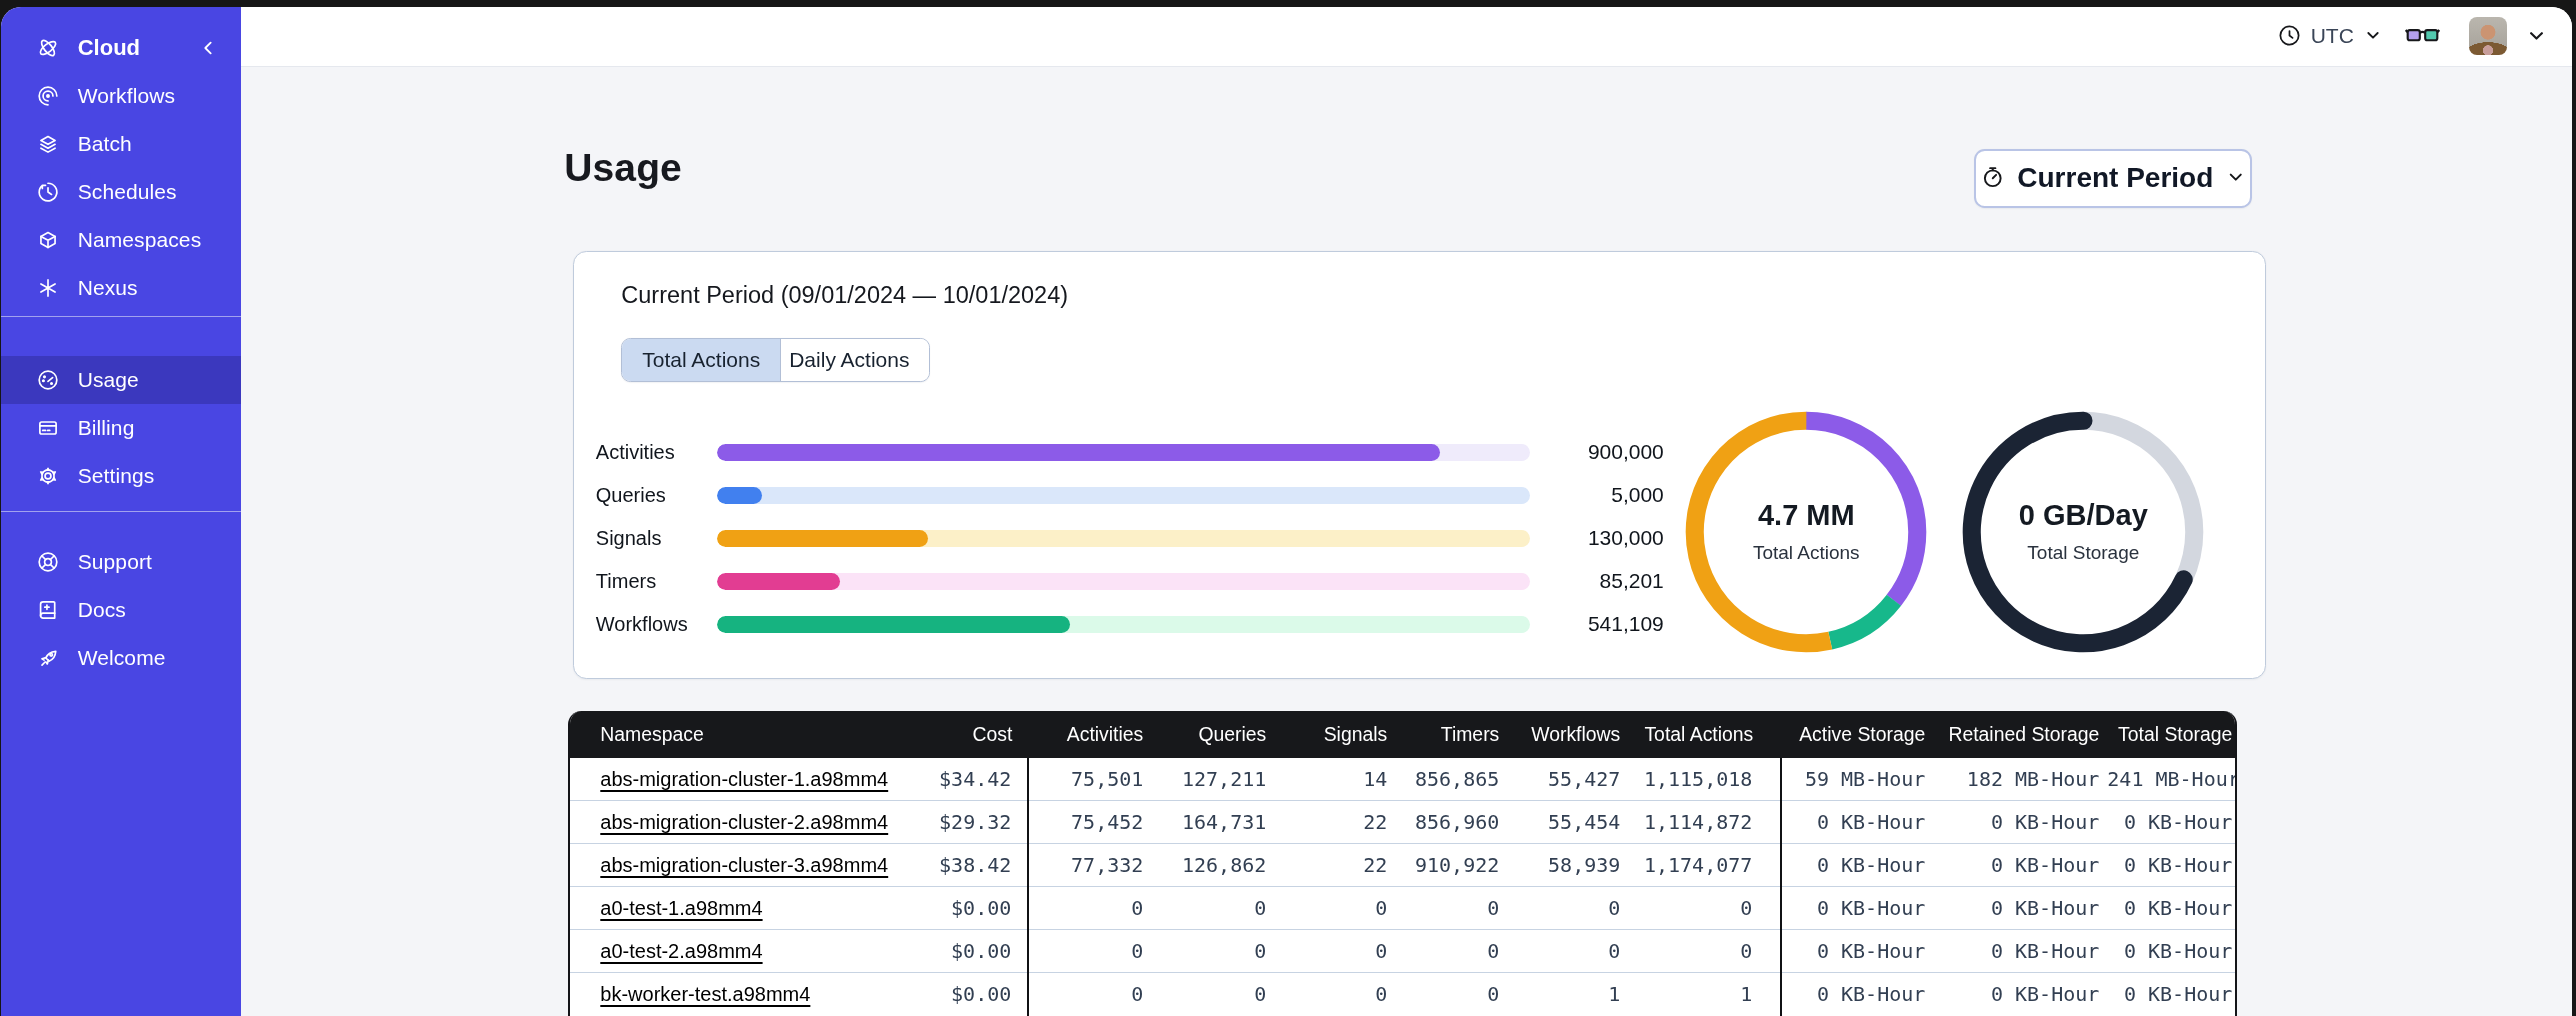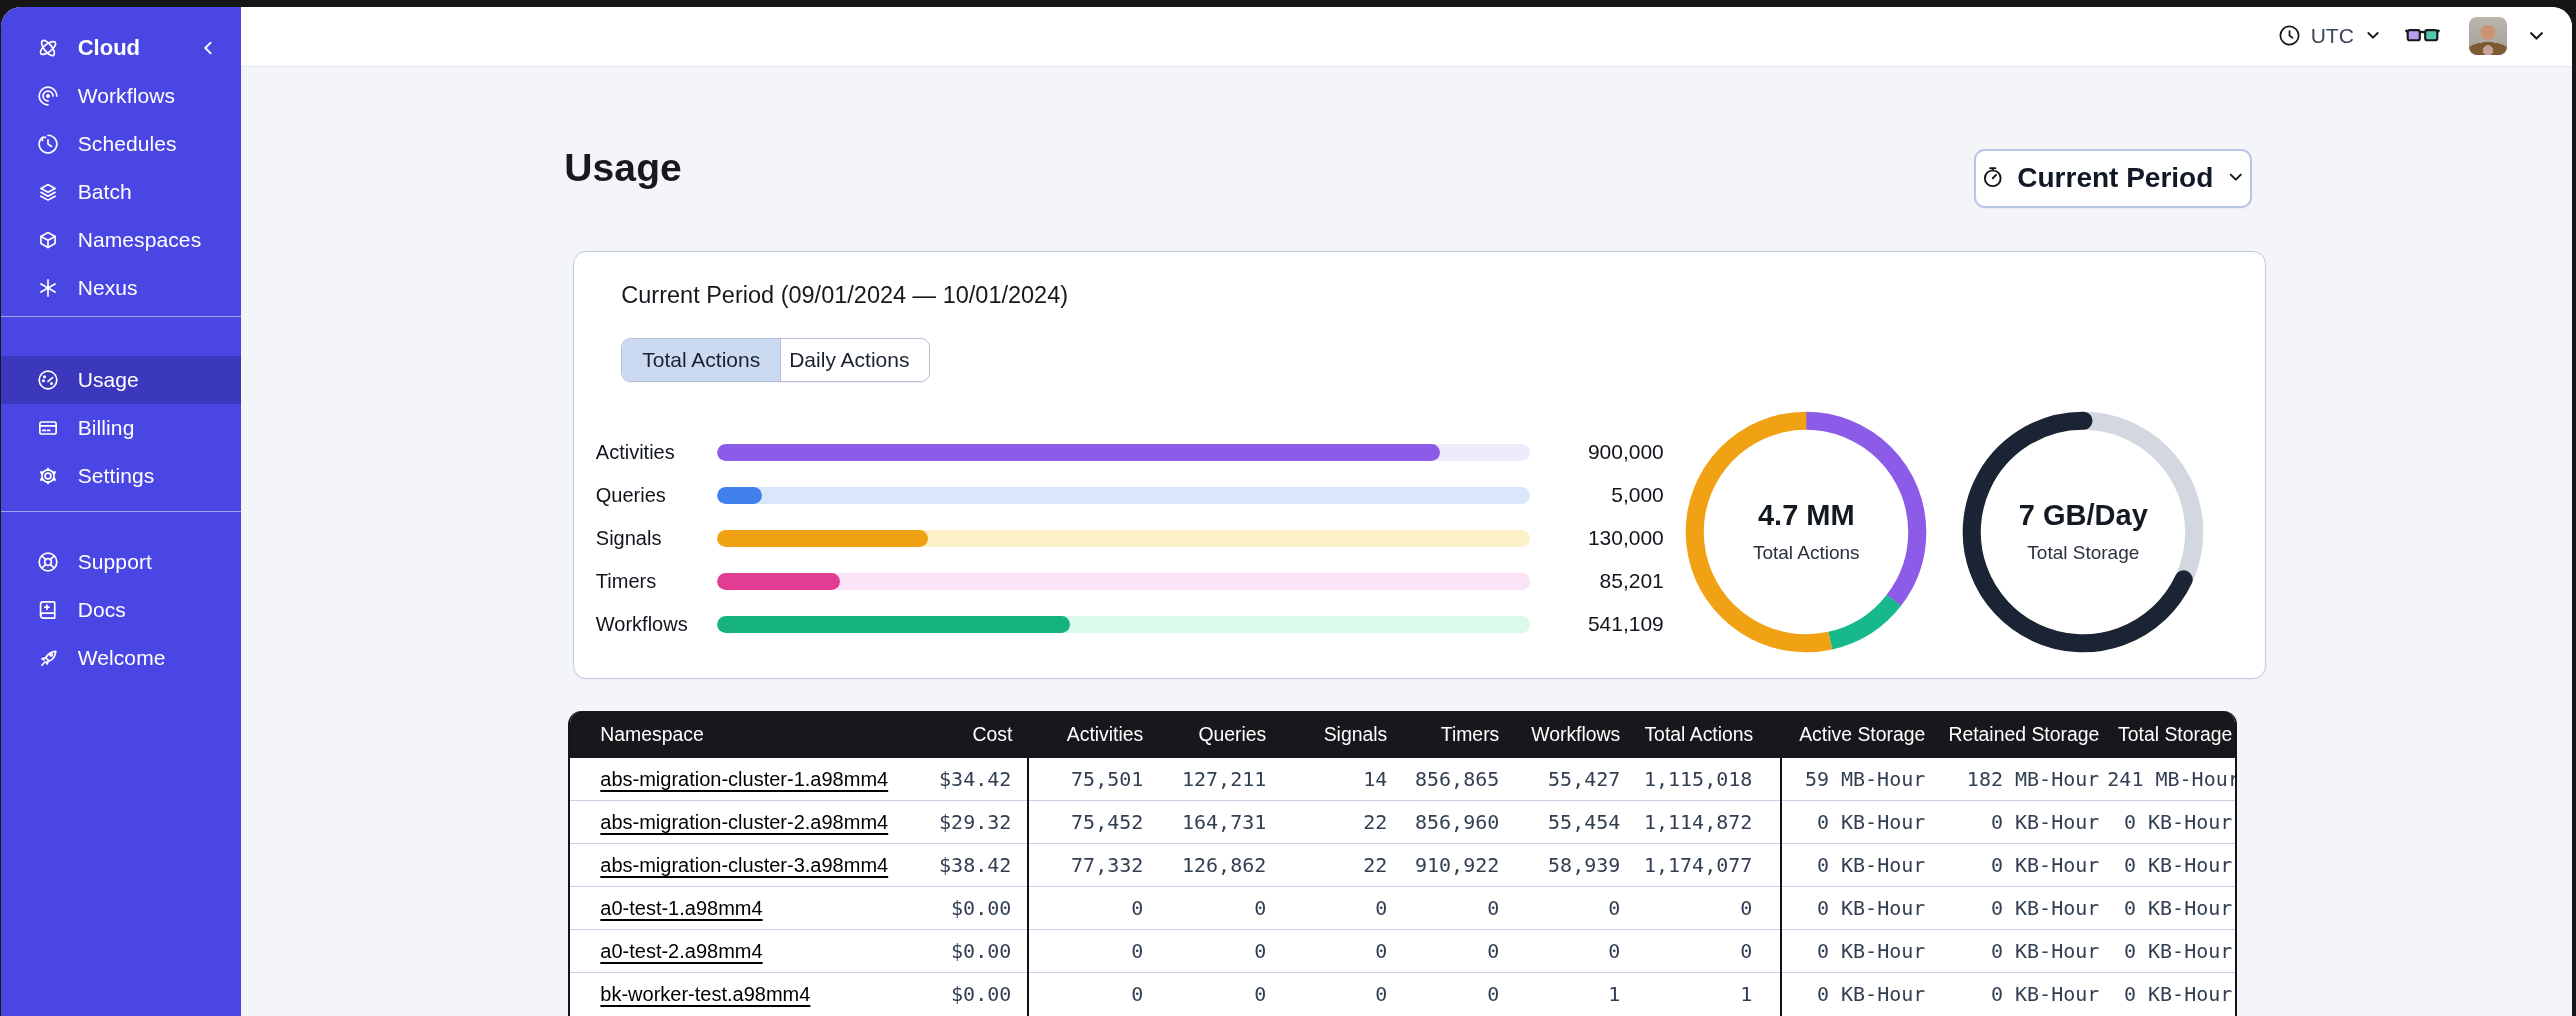"Schedules" div.side-item { order: before "Batch" -> after "Batch" }
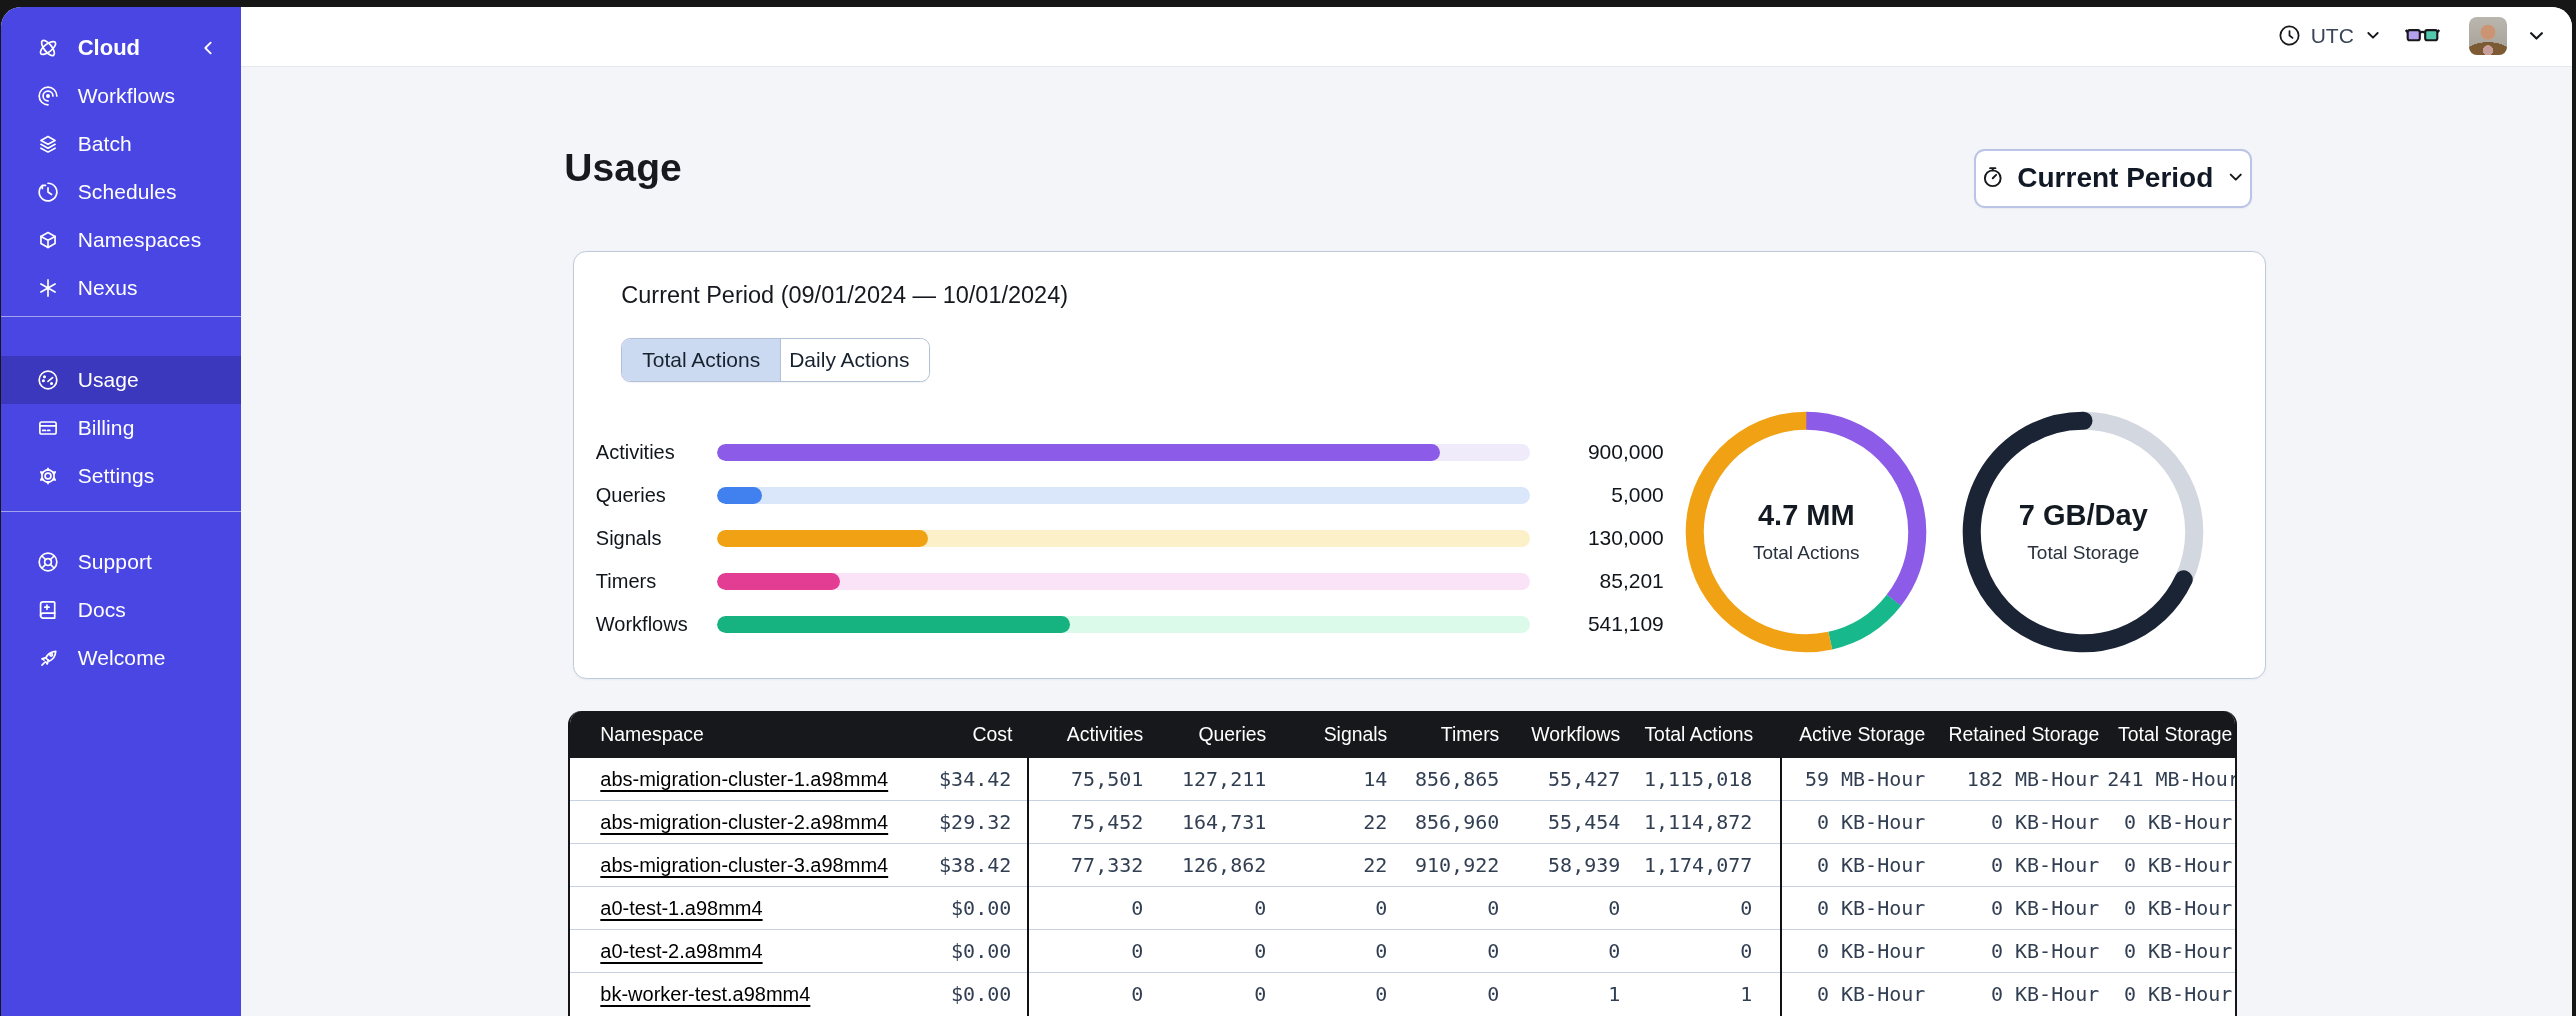"7 GB/Day" div.d-value { text: 7 -> 0 }
